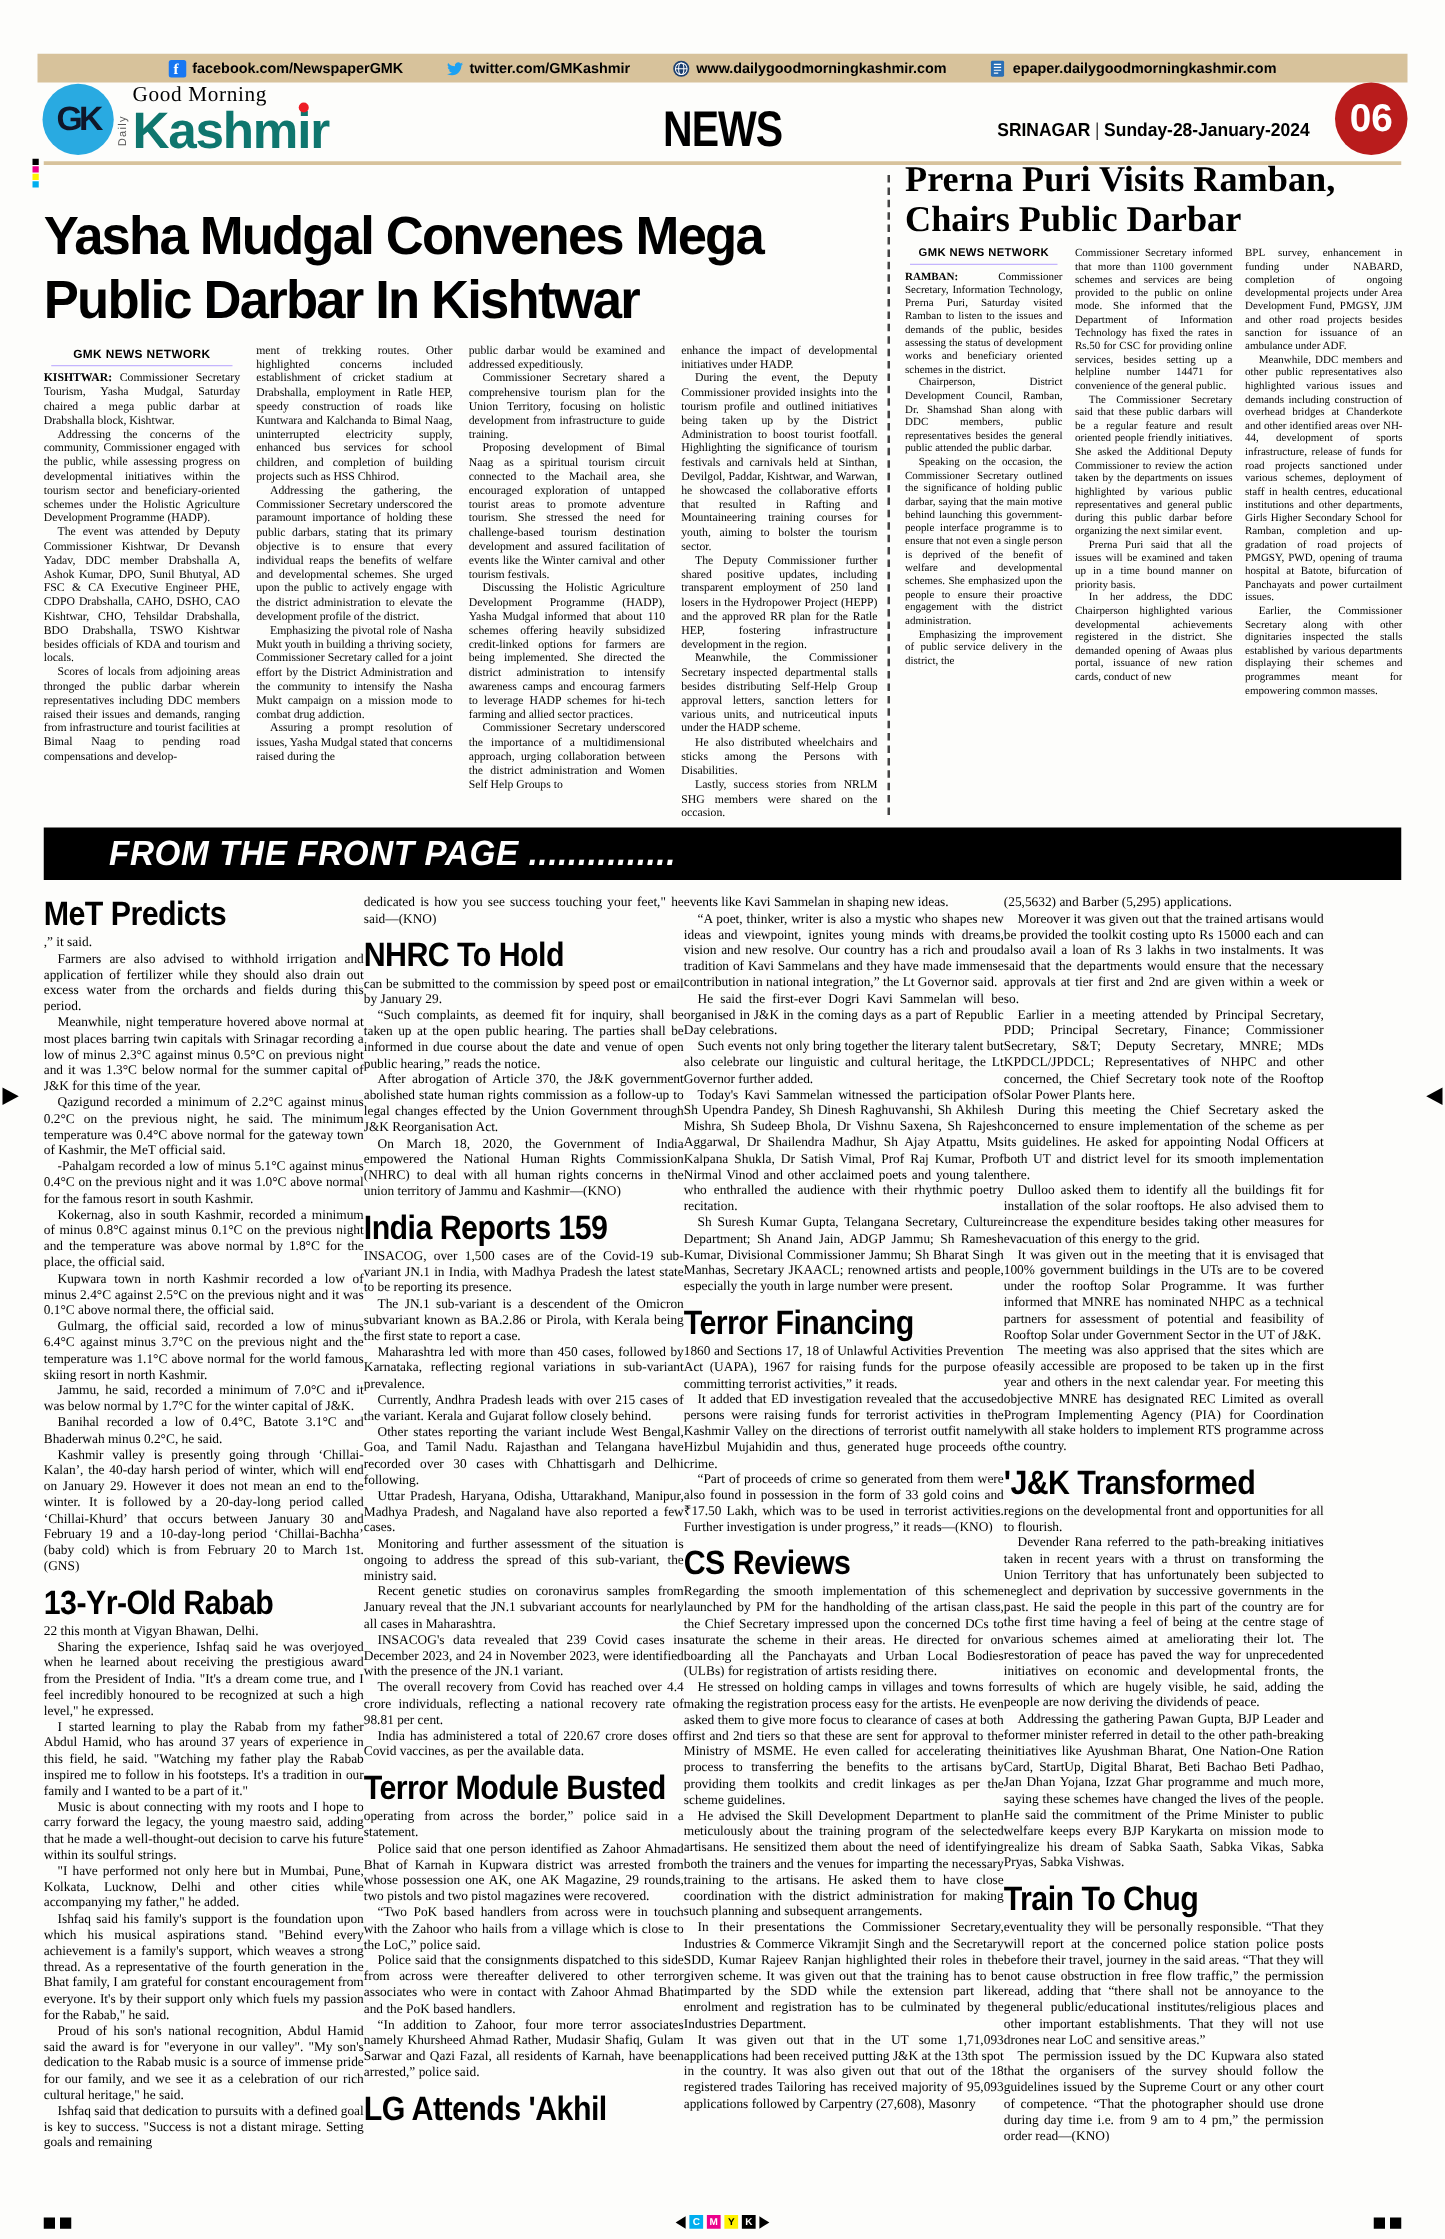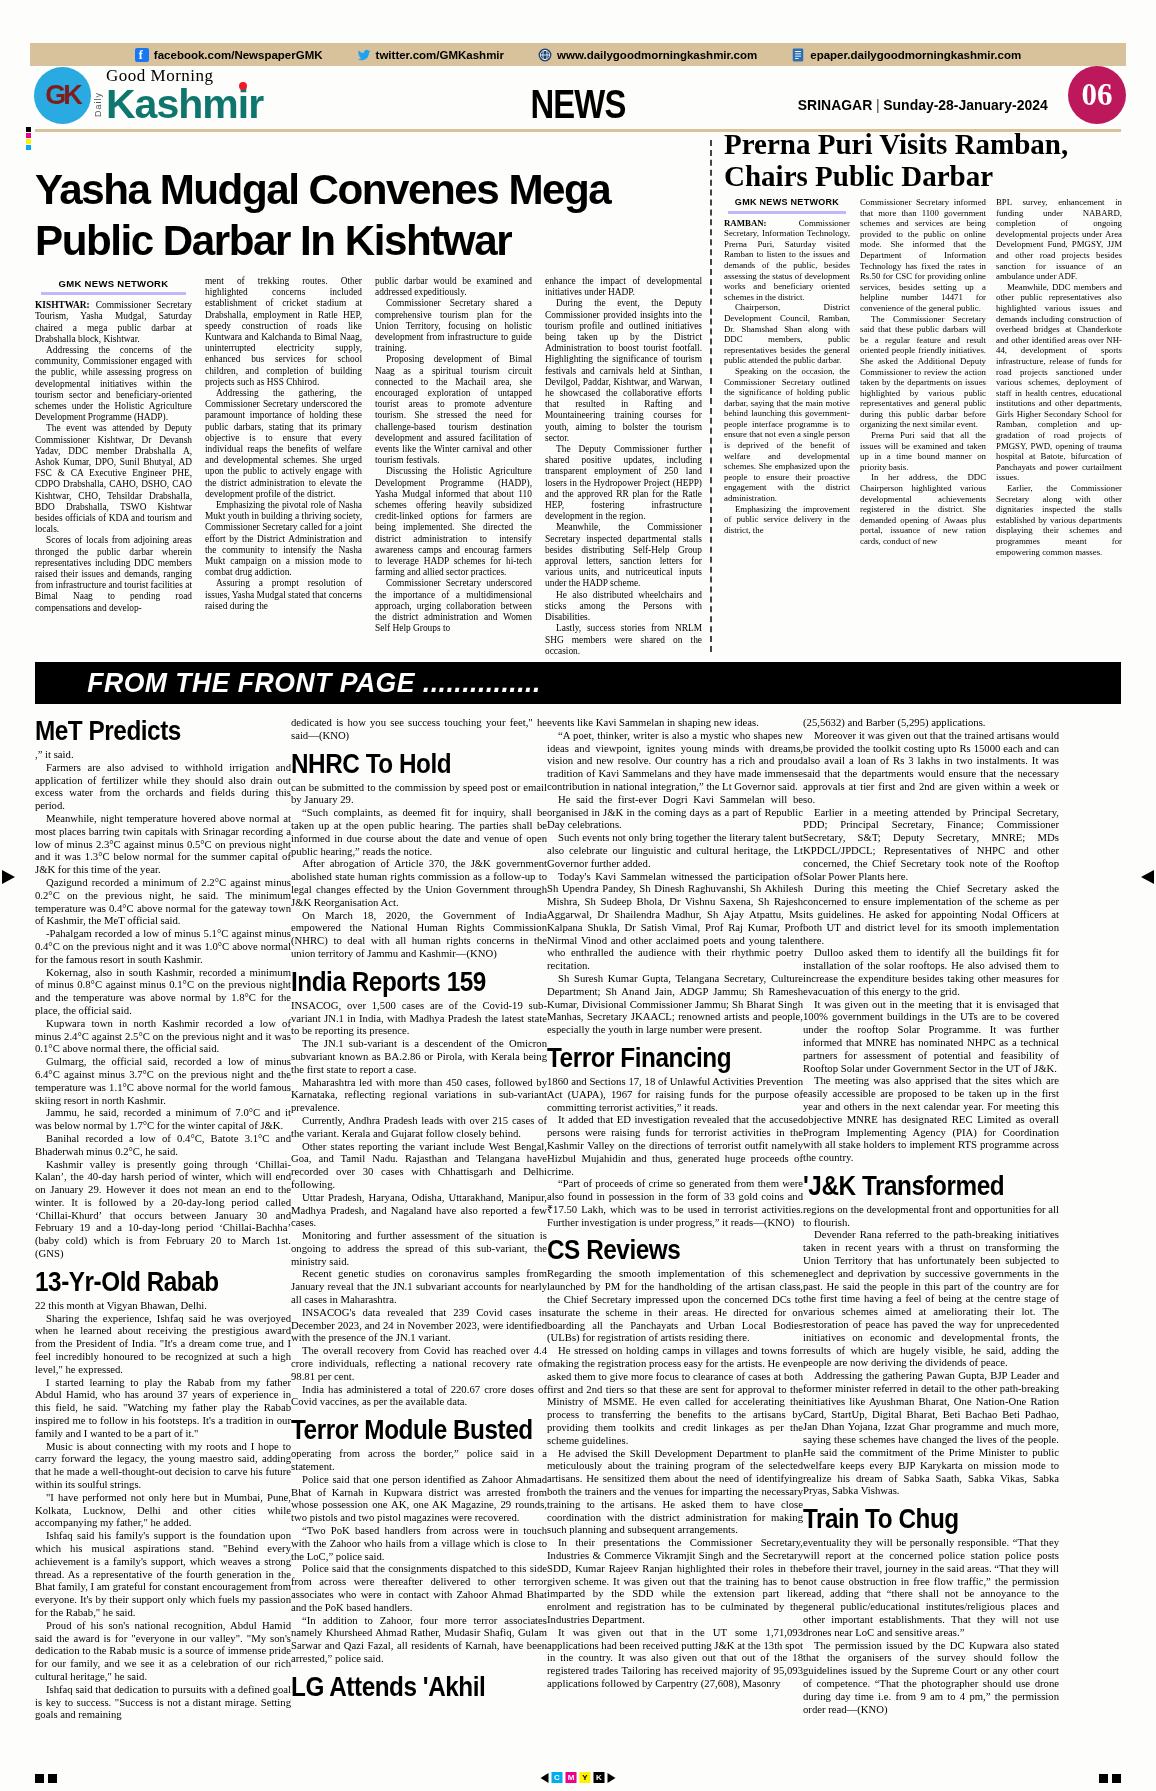"GK" .logo-circle { color: #7f1d1d -> #0f172a }
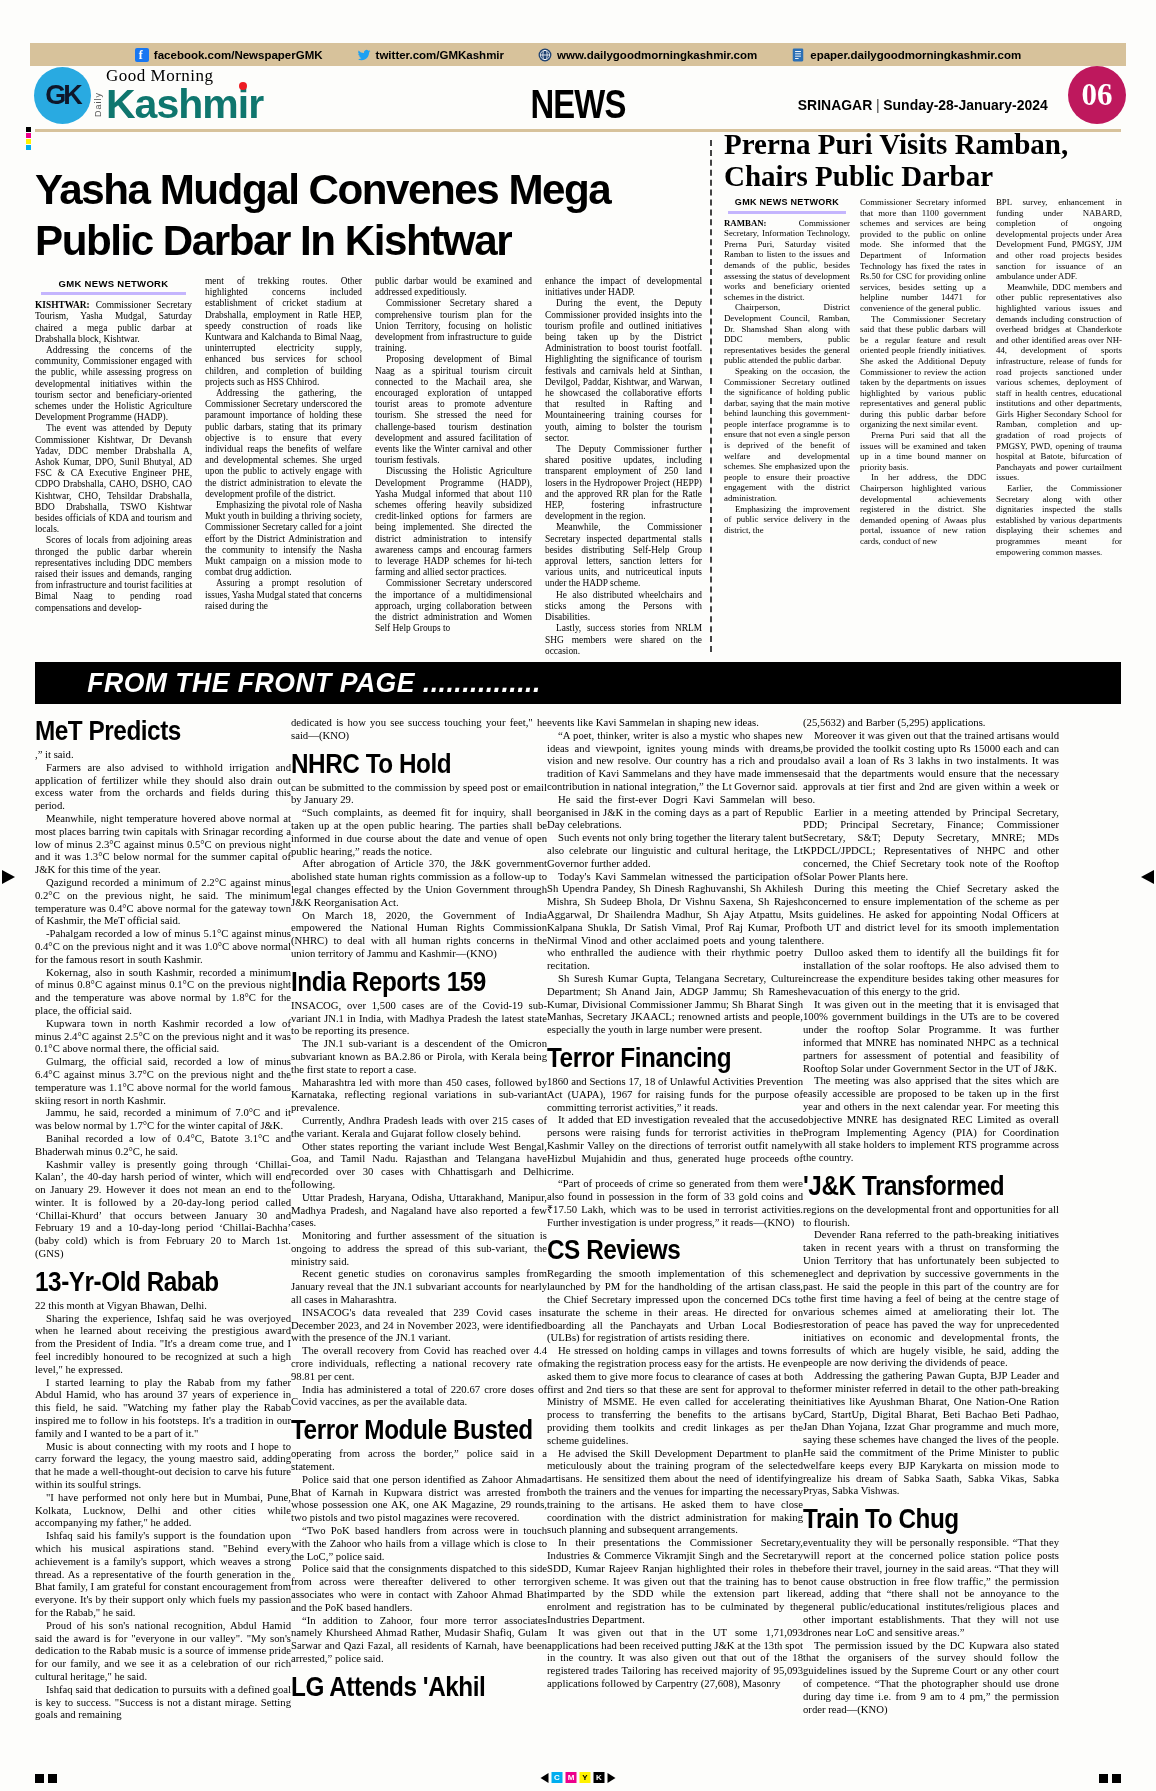"06" .pagenum { background: #be185d -> #b91c1c; font-family: Liberation Serif, serif -> Liberation Sans, sans-serif }
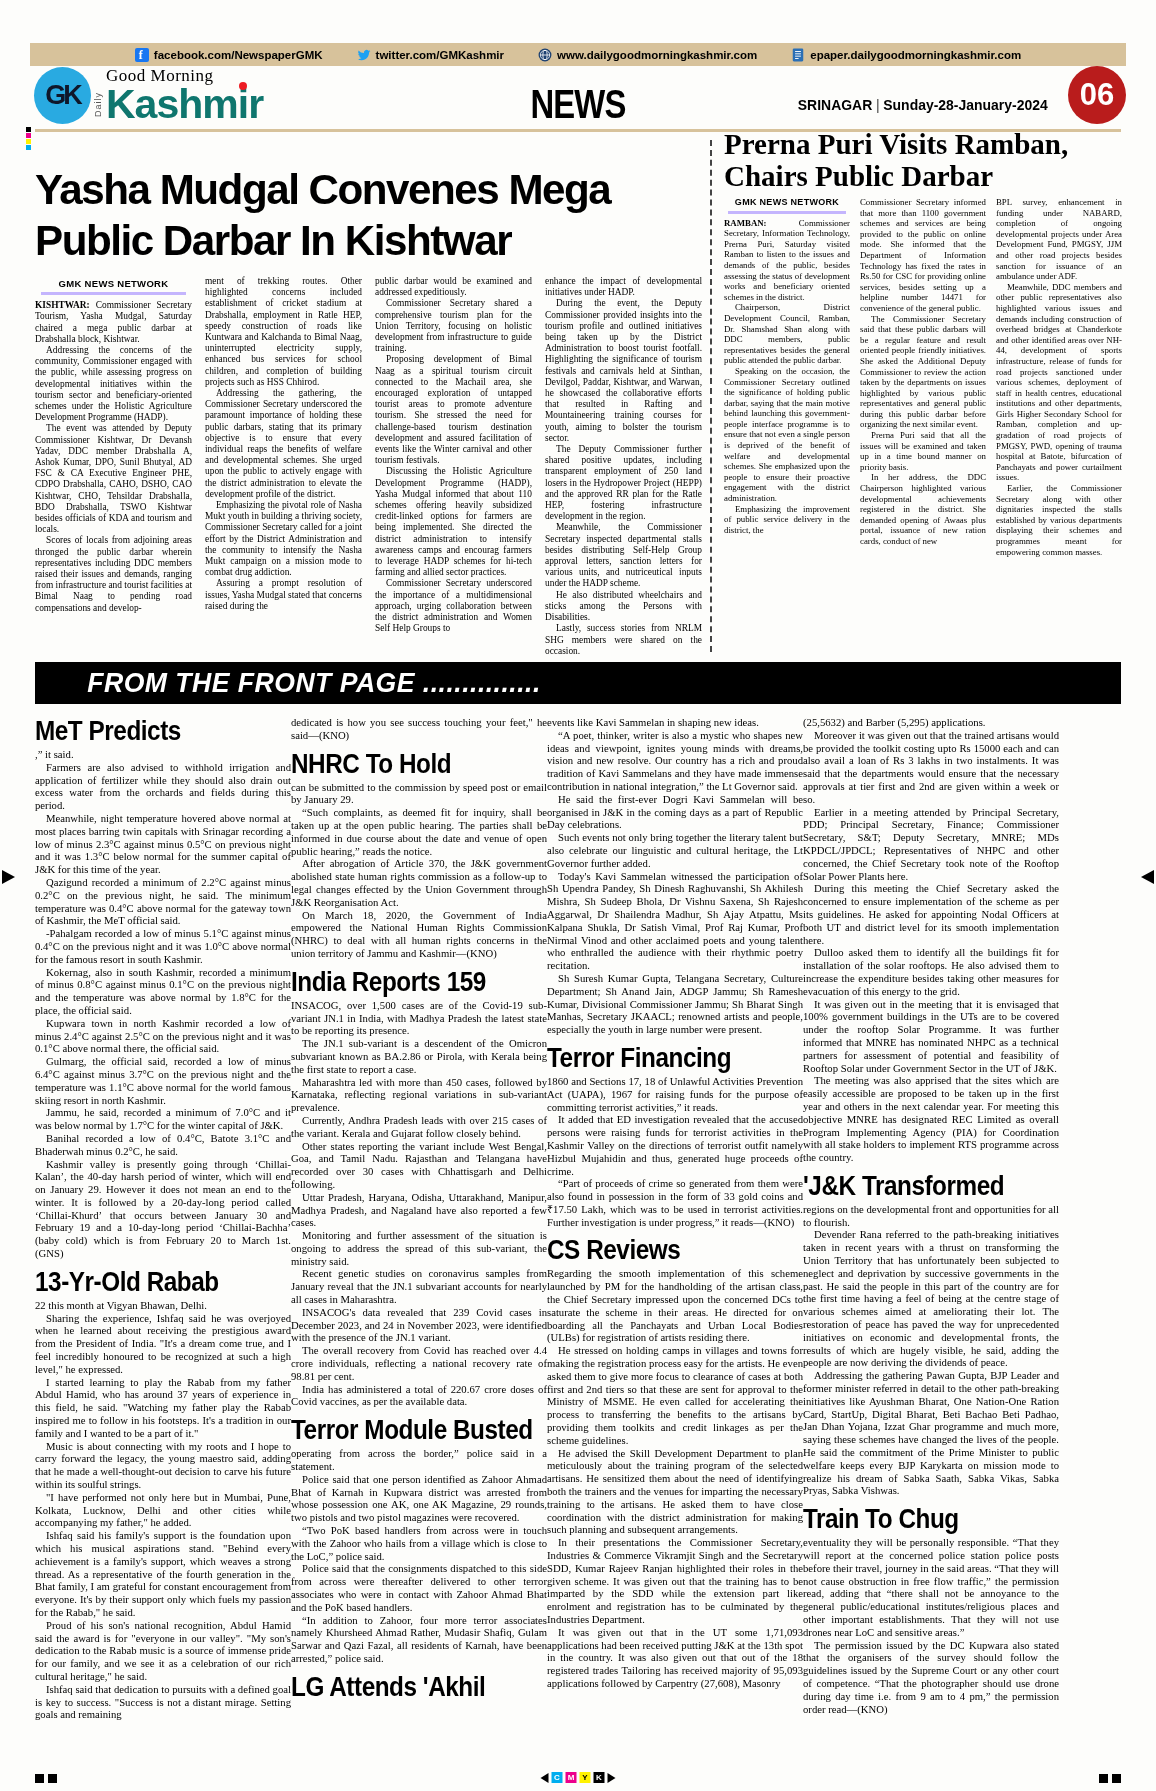"GMK NEWS NETWORK" .byline { border-bottom: 3px solid #c4b5fd -> 1px solid #c4b5fd }
